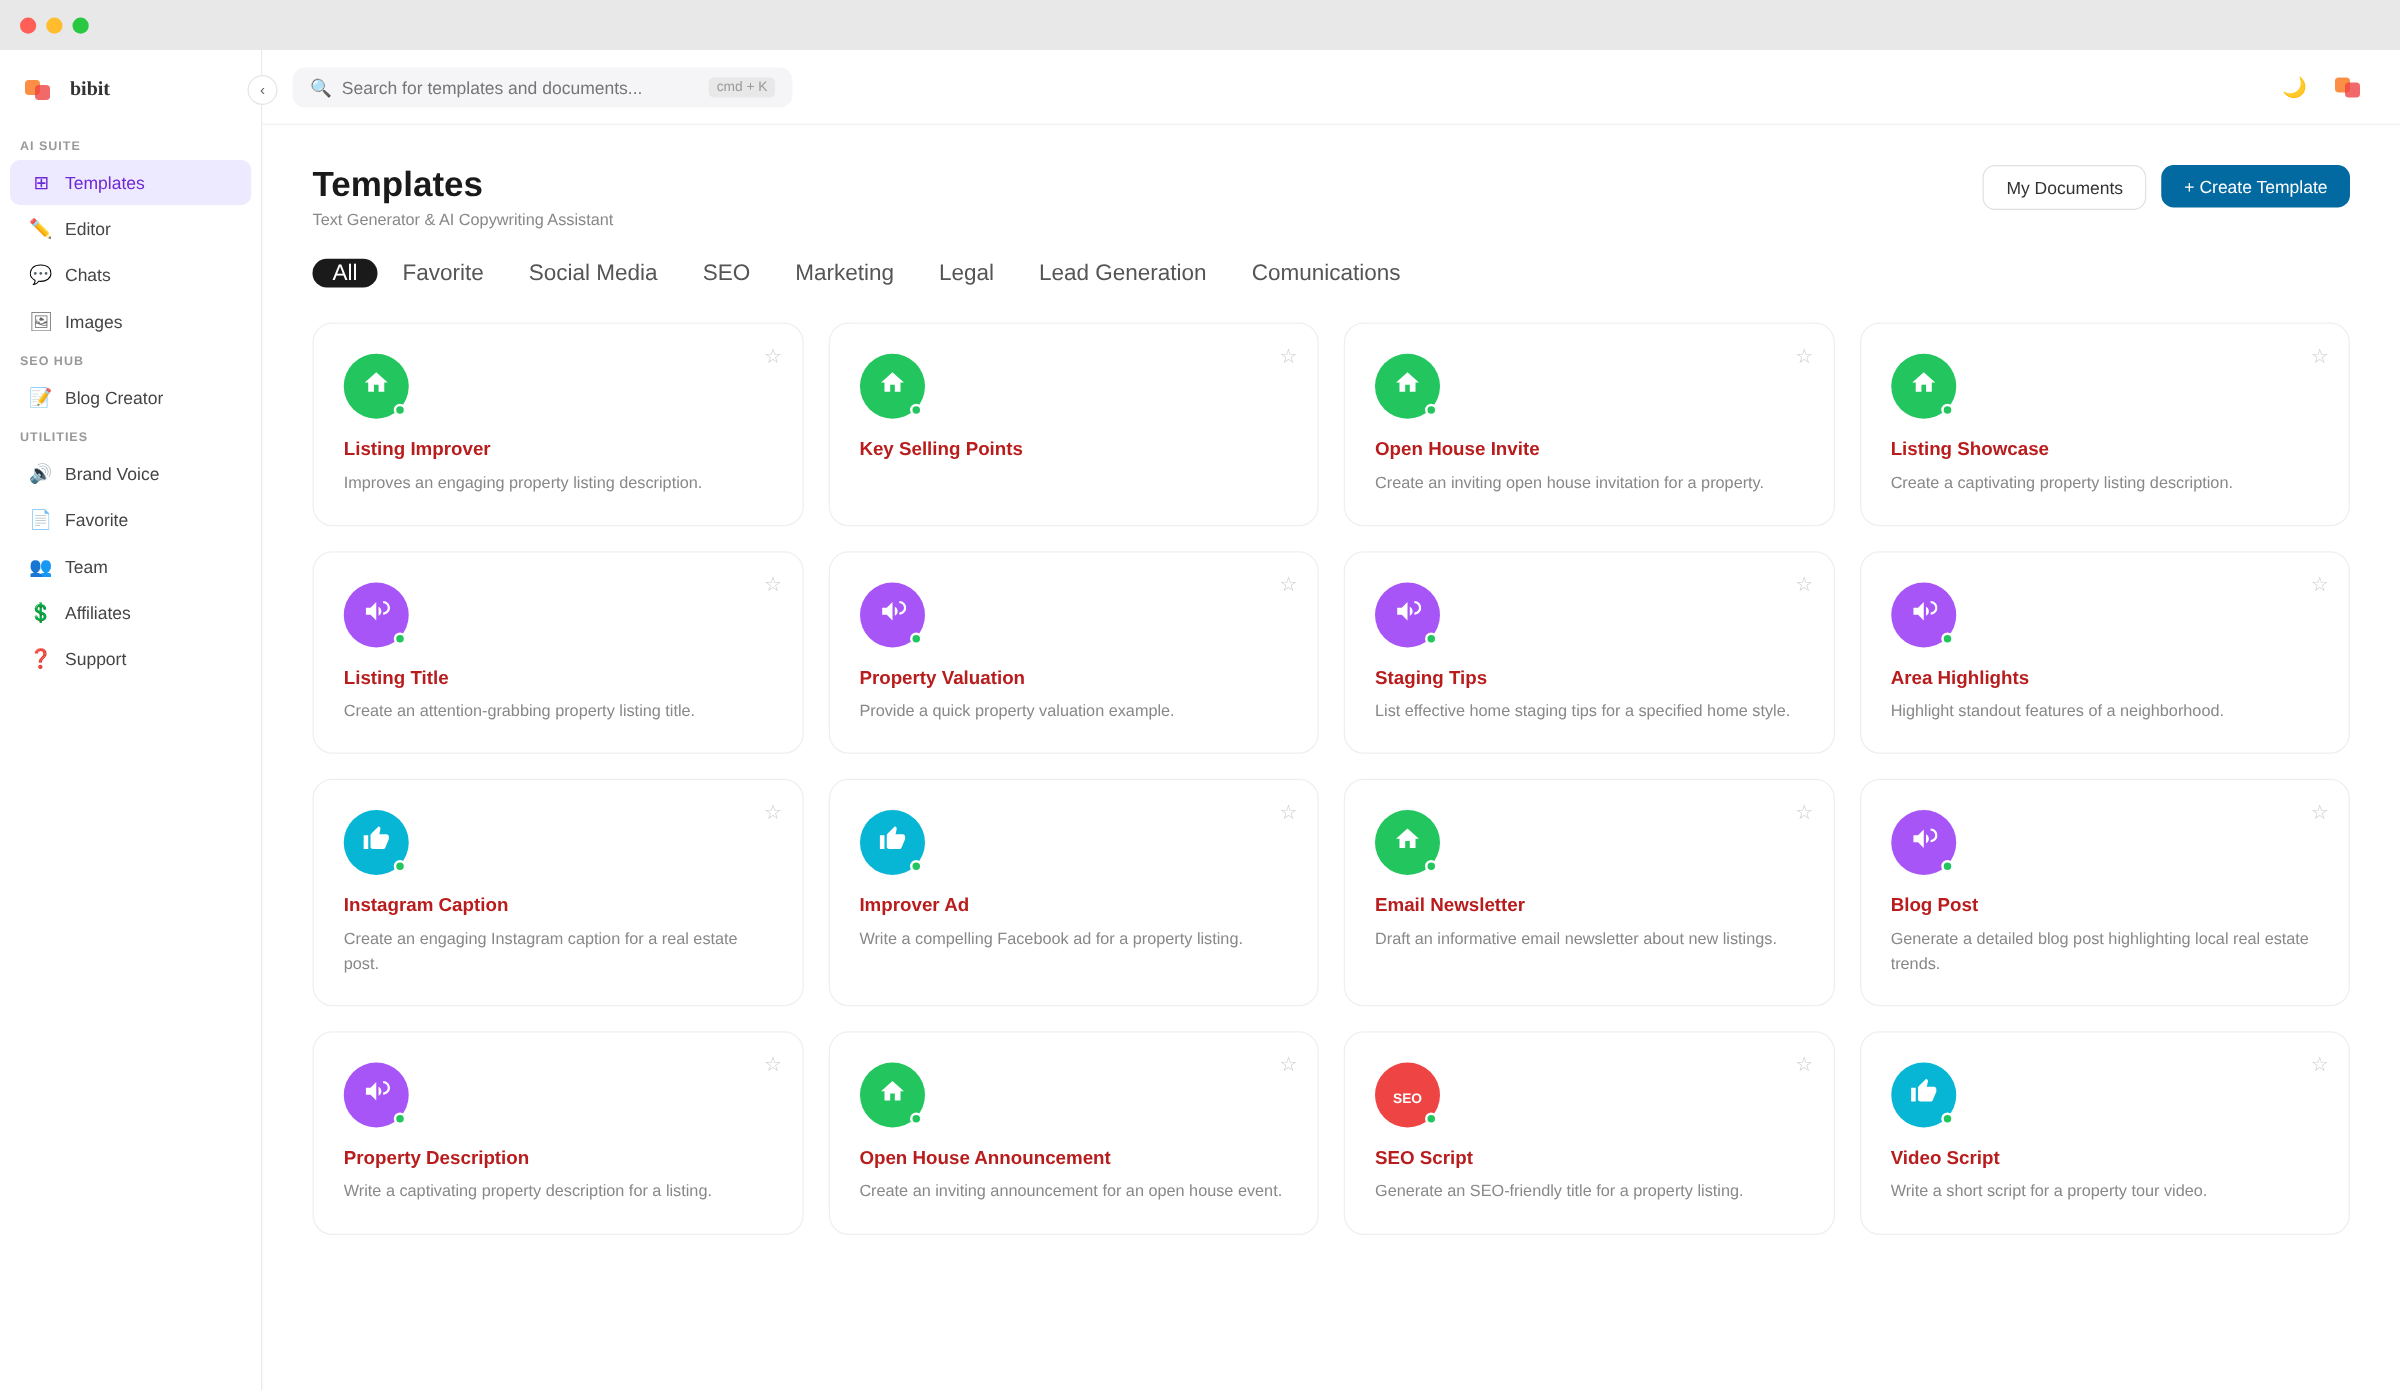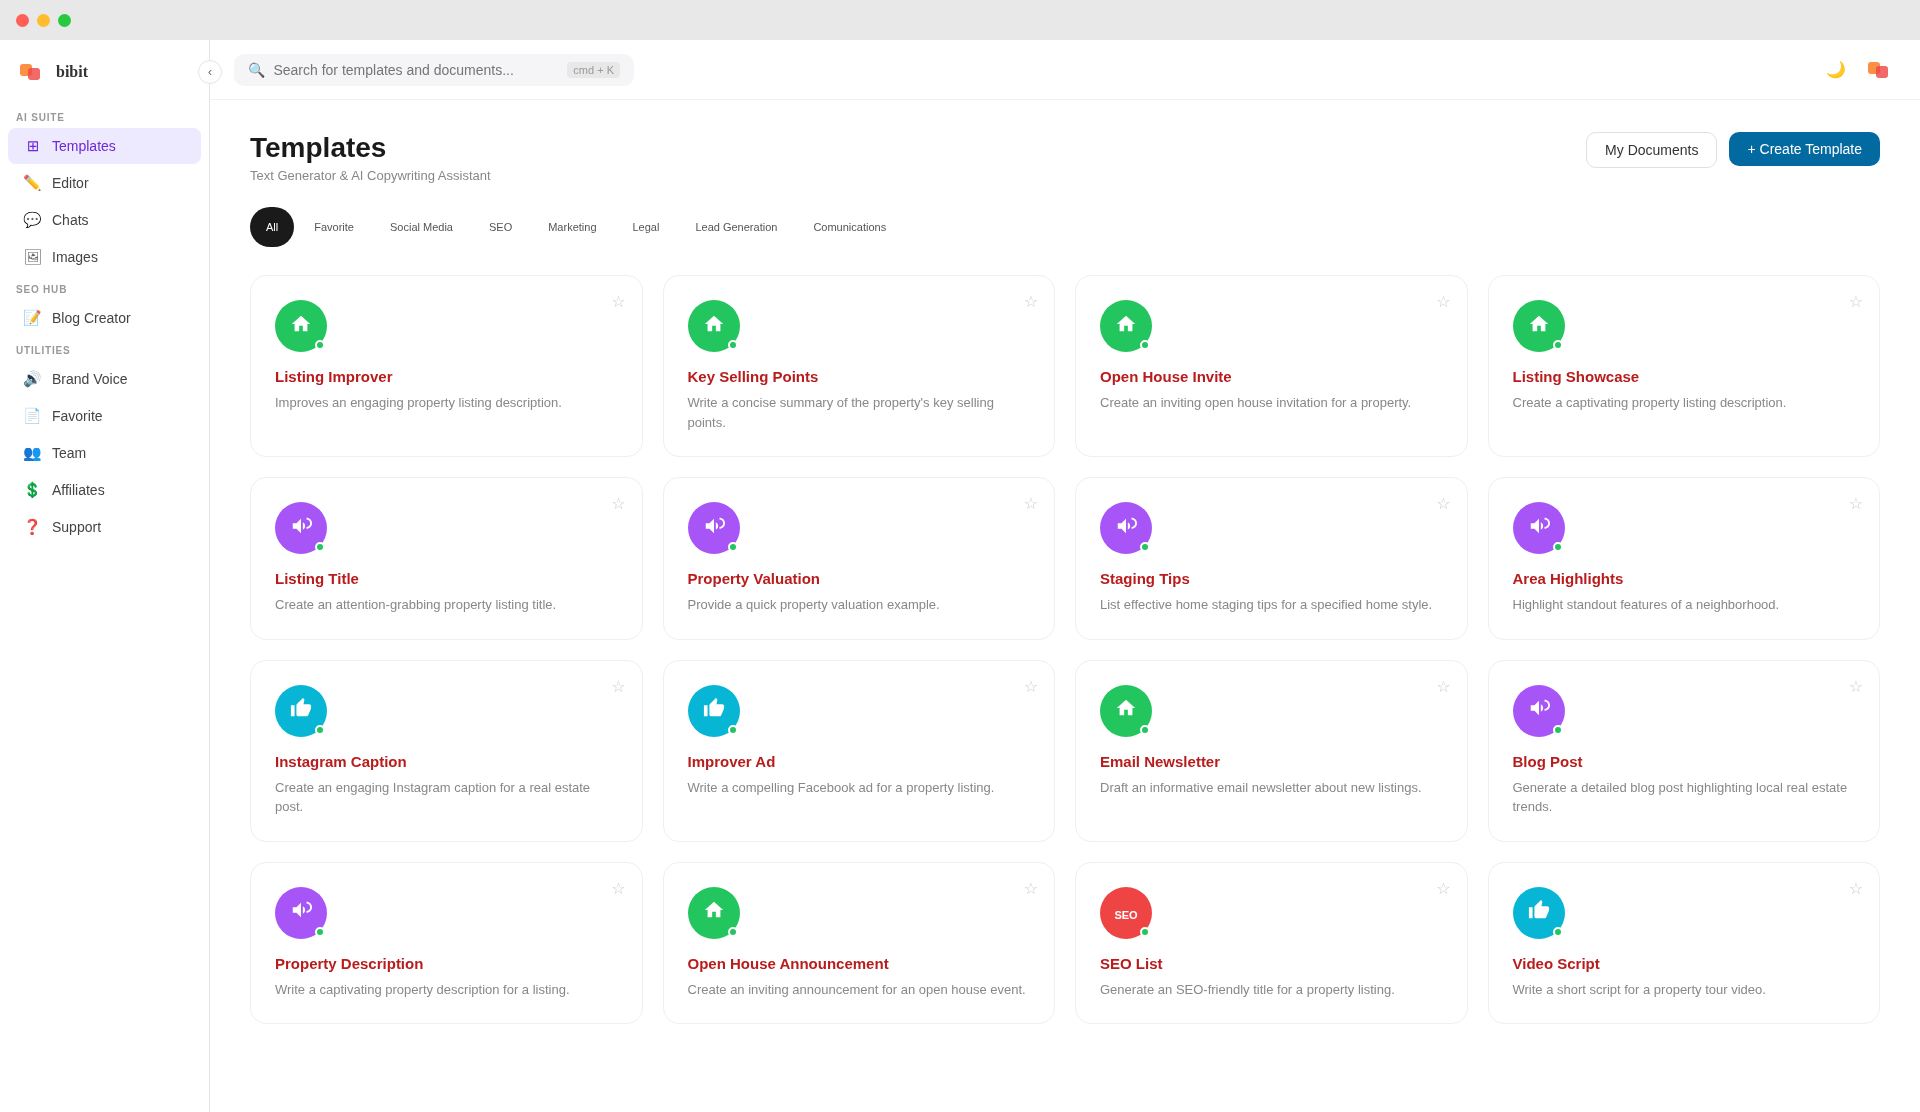"All" .filter-tab { font-size: 11px -> 18px; padding: 14px 16px -> 1px 16px }
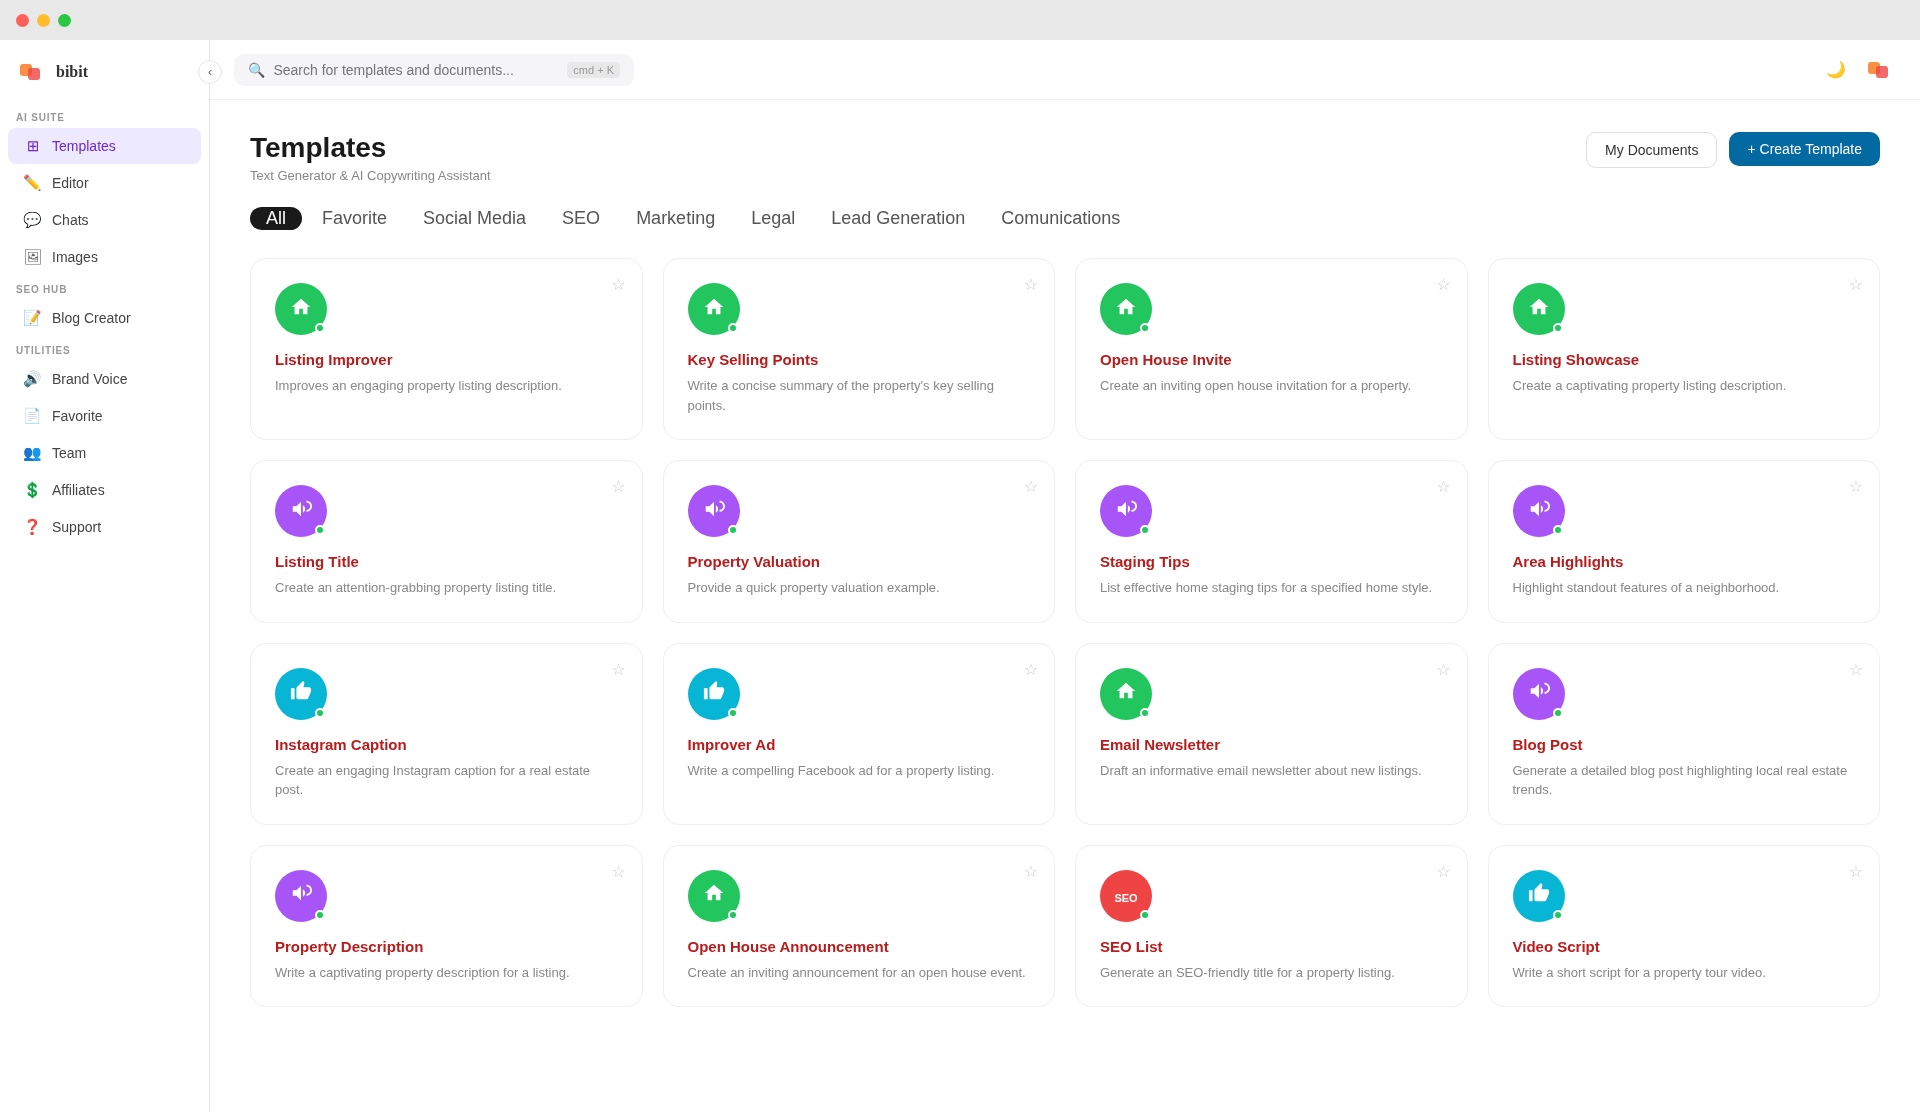"Write a concise summary of" div.card-desc { html: <div>Write a concise summary of the property's key selling points.</div> -> none }
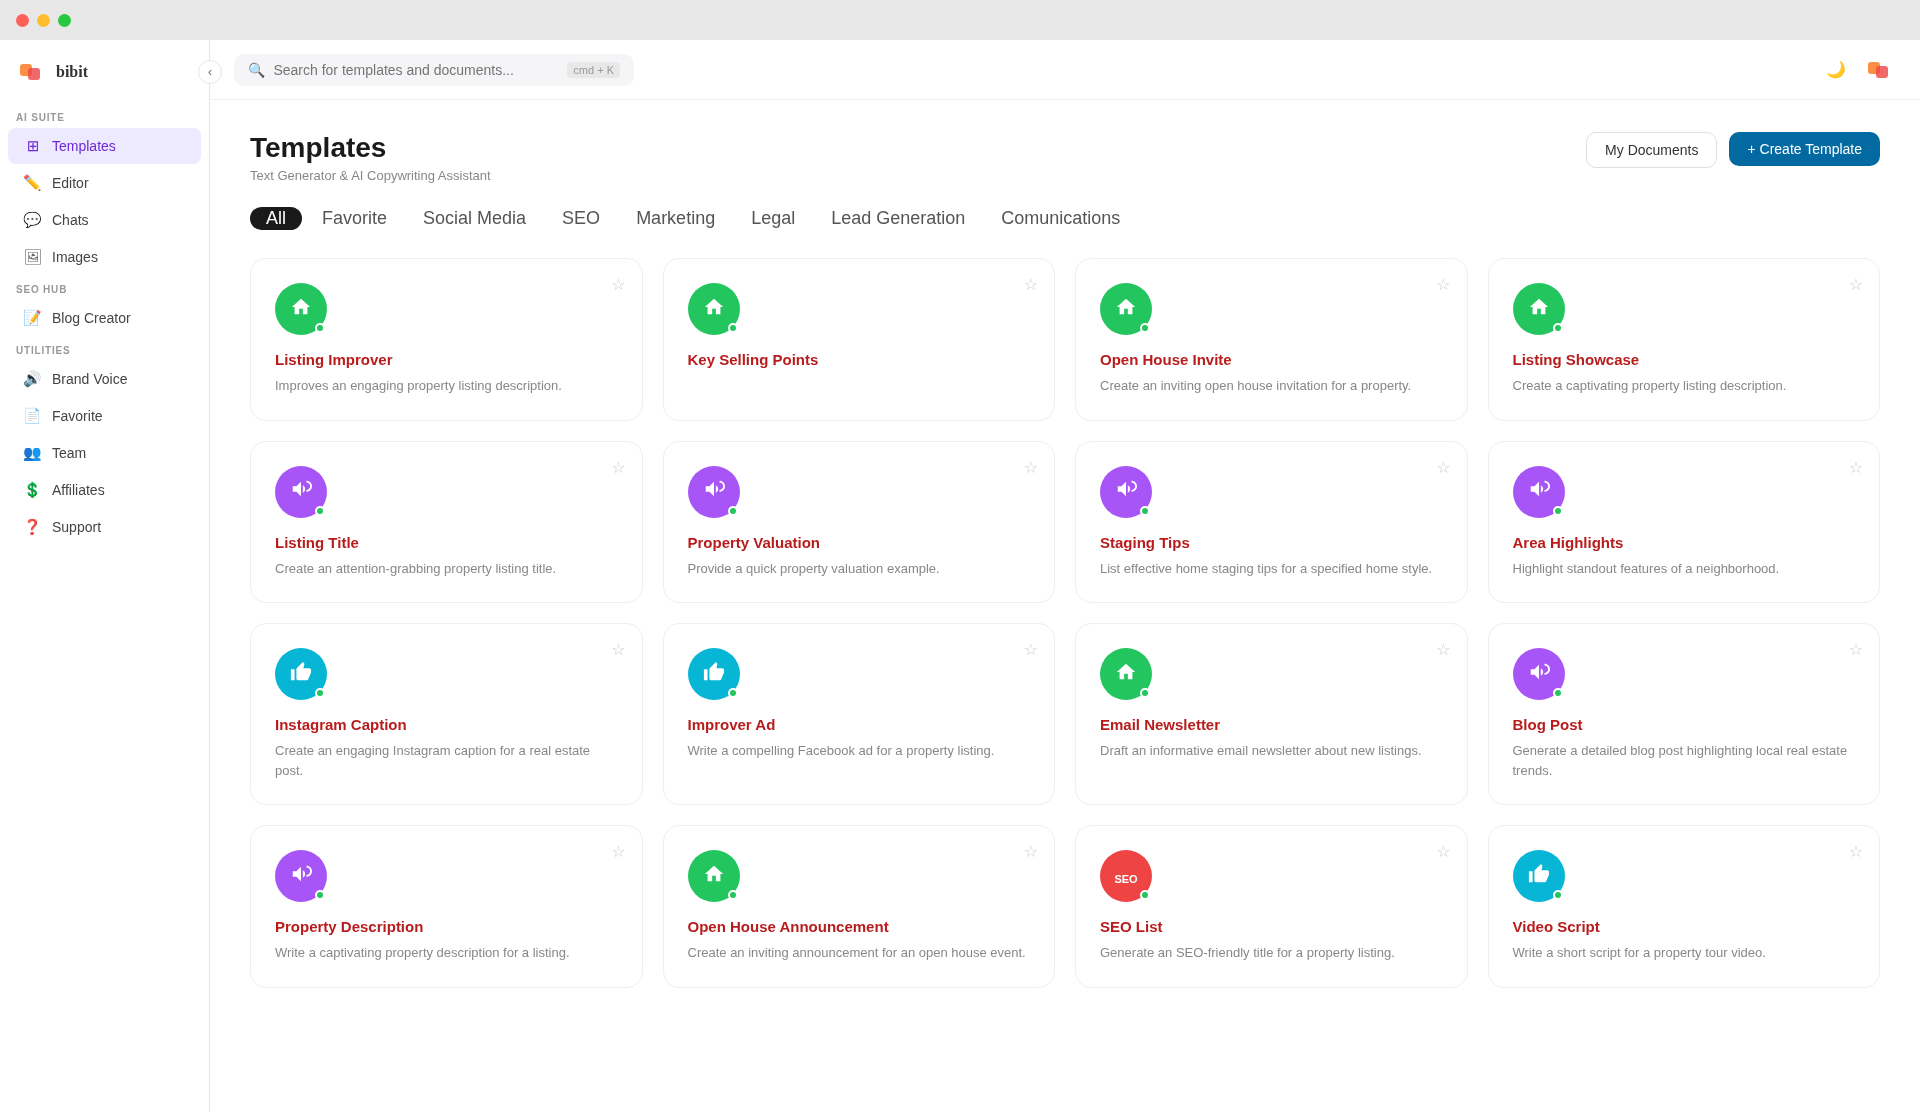"SEO List" div.card-title { text: List -> Script }
